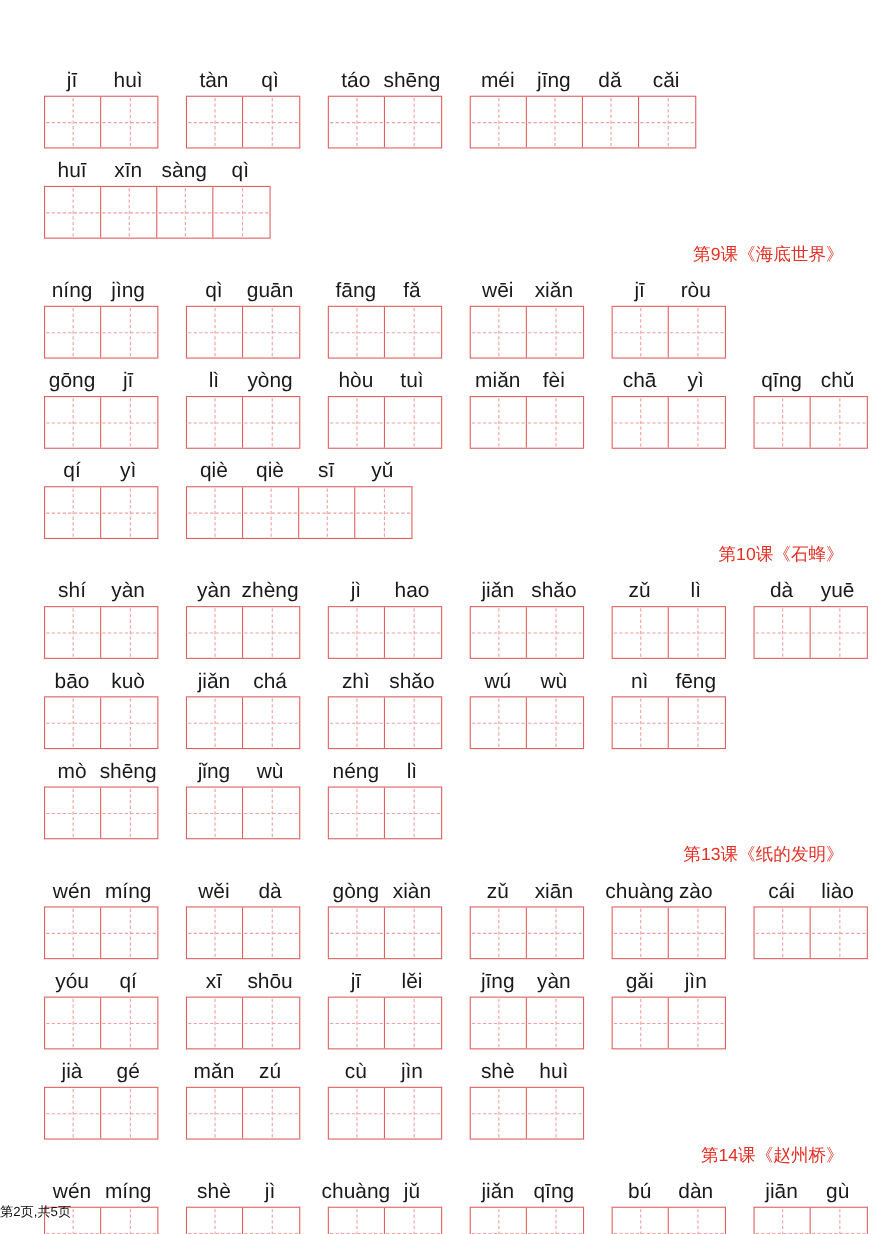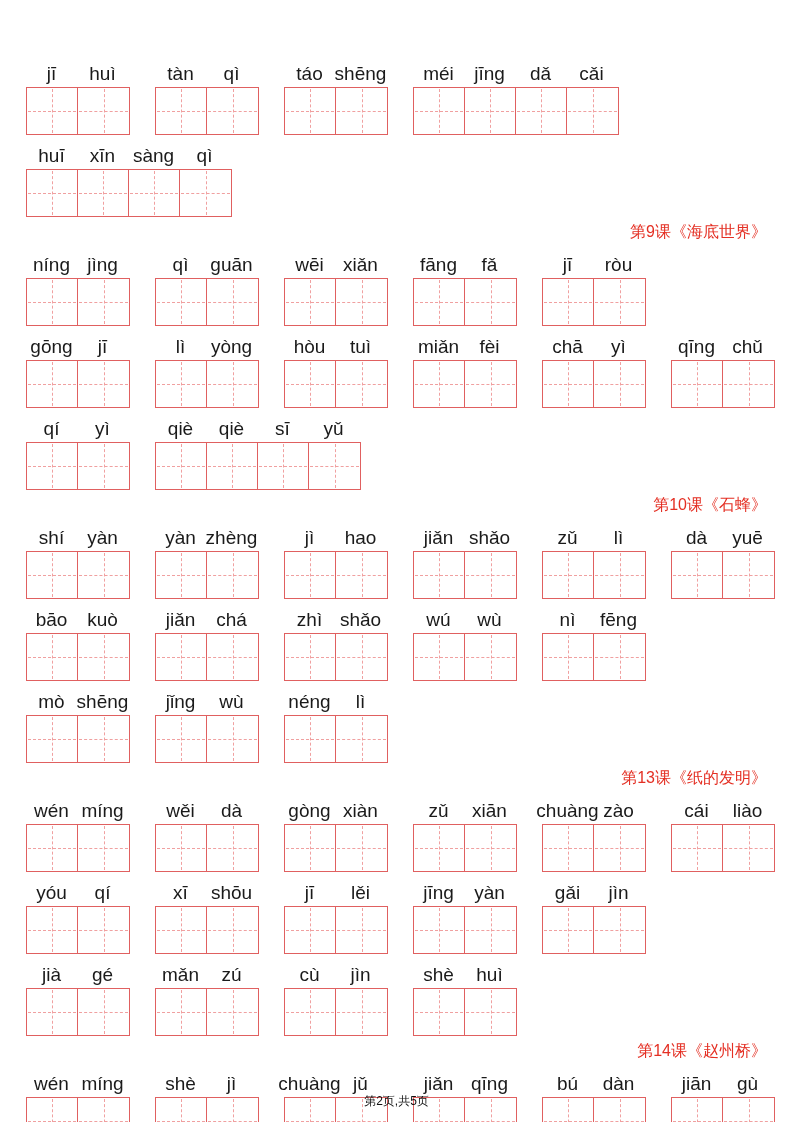"jī" .page { padding: 57px 26px 0 26px -> 57px 26px 0 40px }
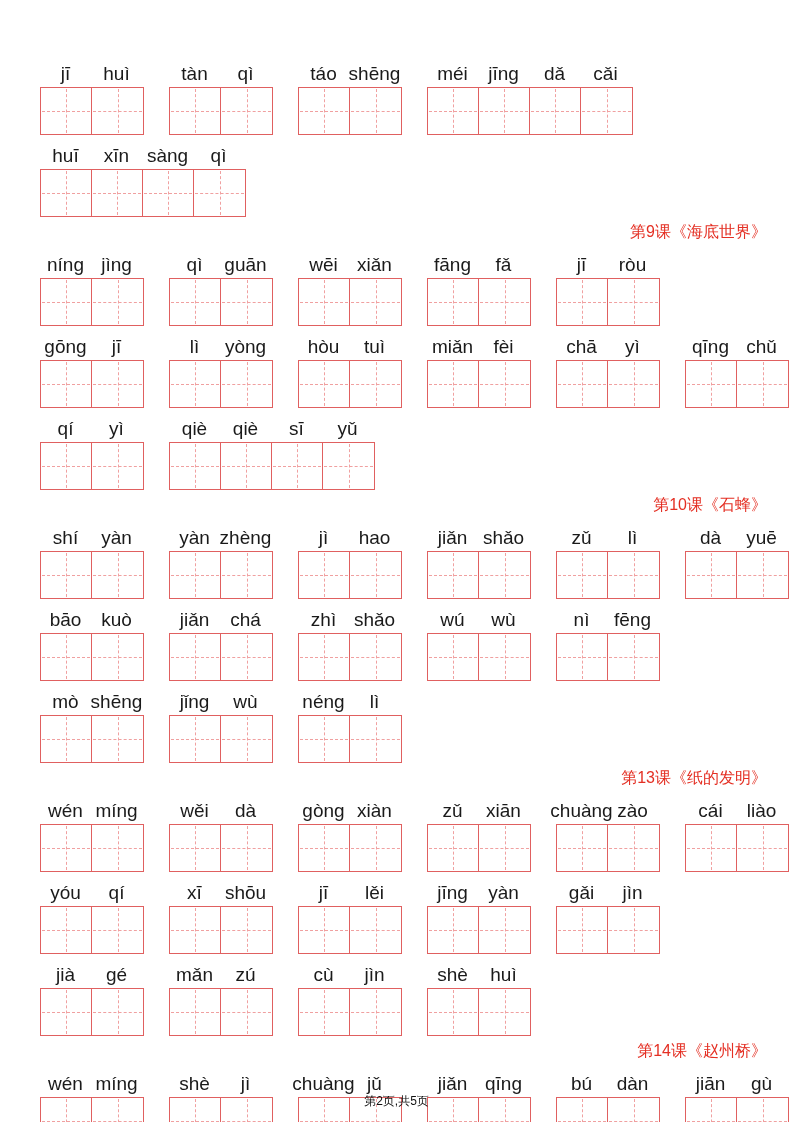"wēi" div.word-group { order: before "fāng" -> after "fāng" }
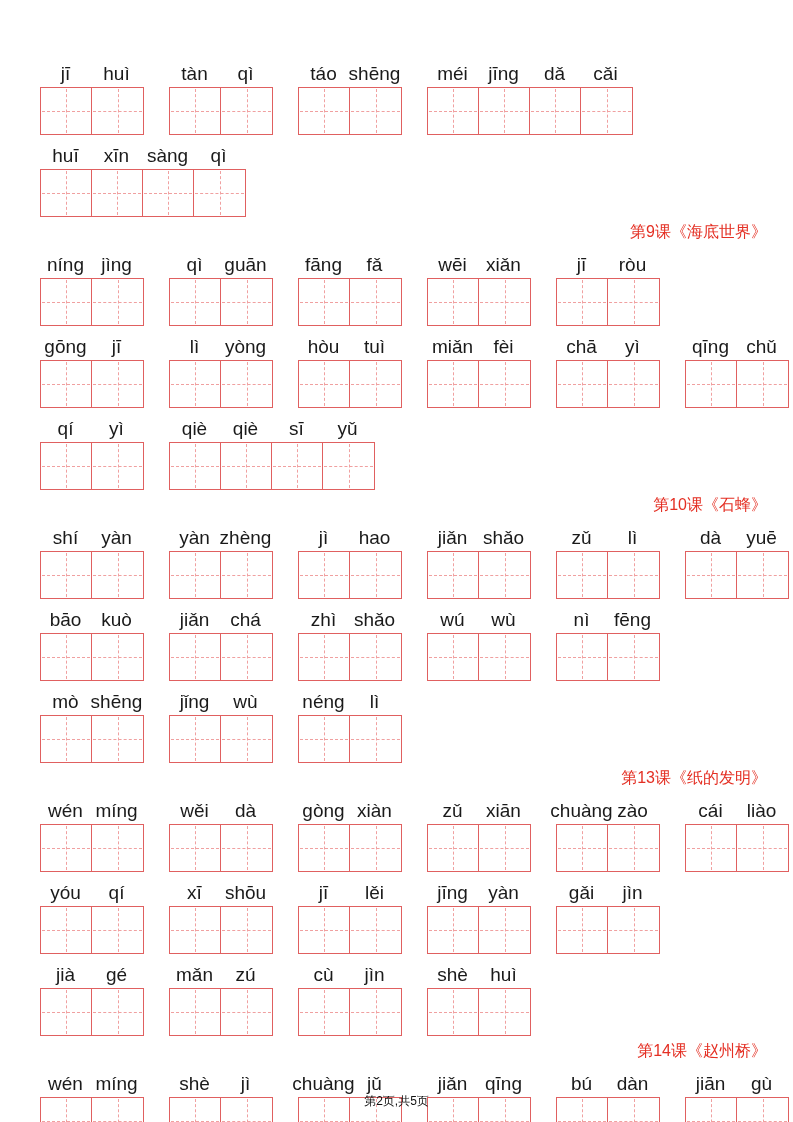"第2页,共5页" .footer { text-align: center -> none }
